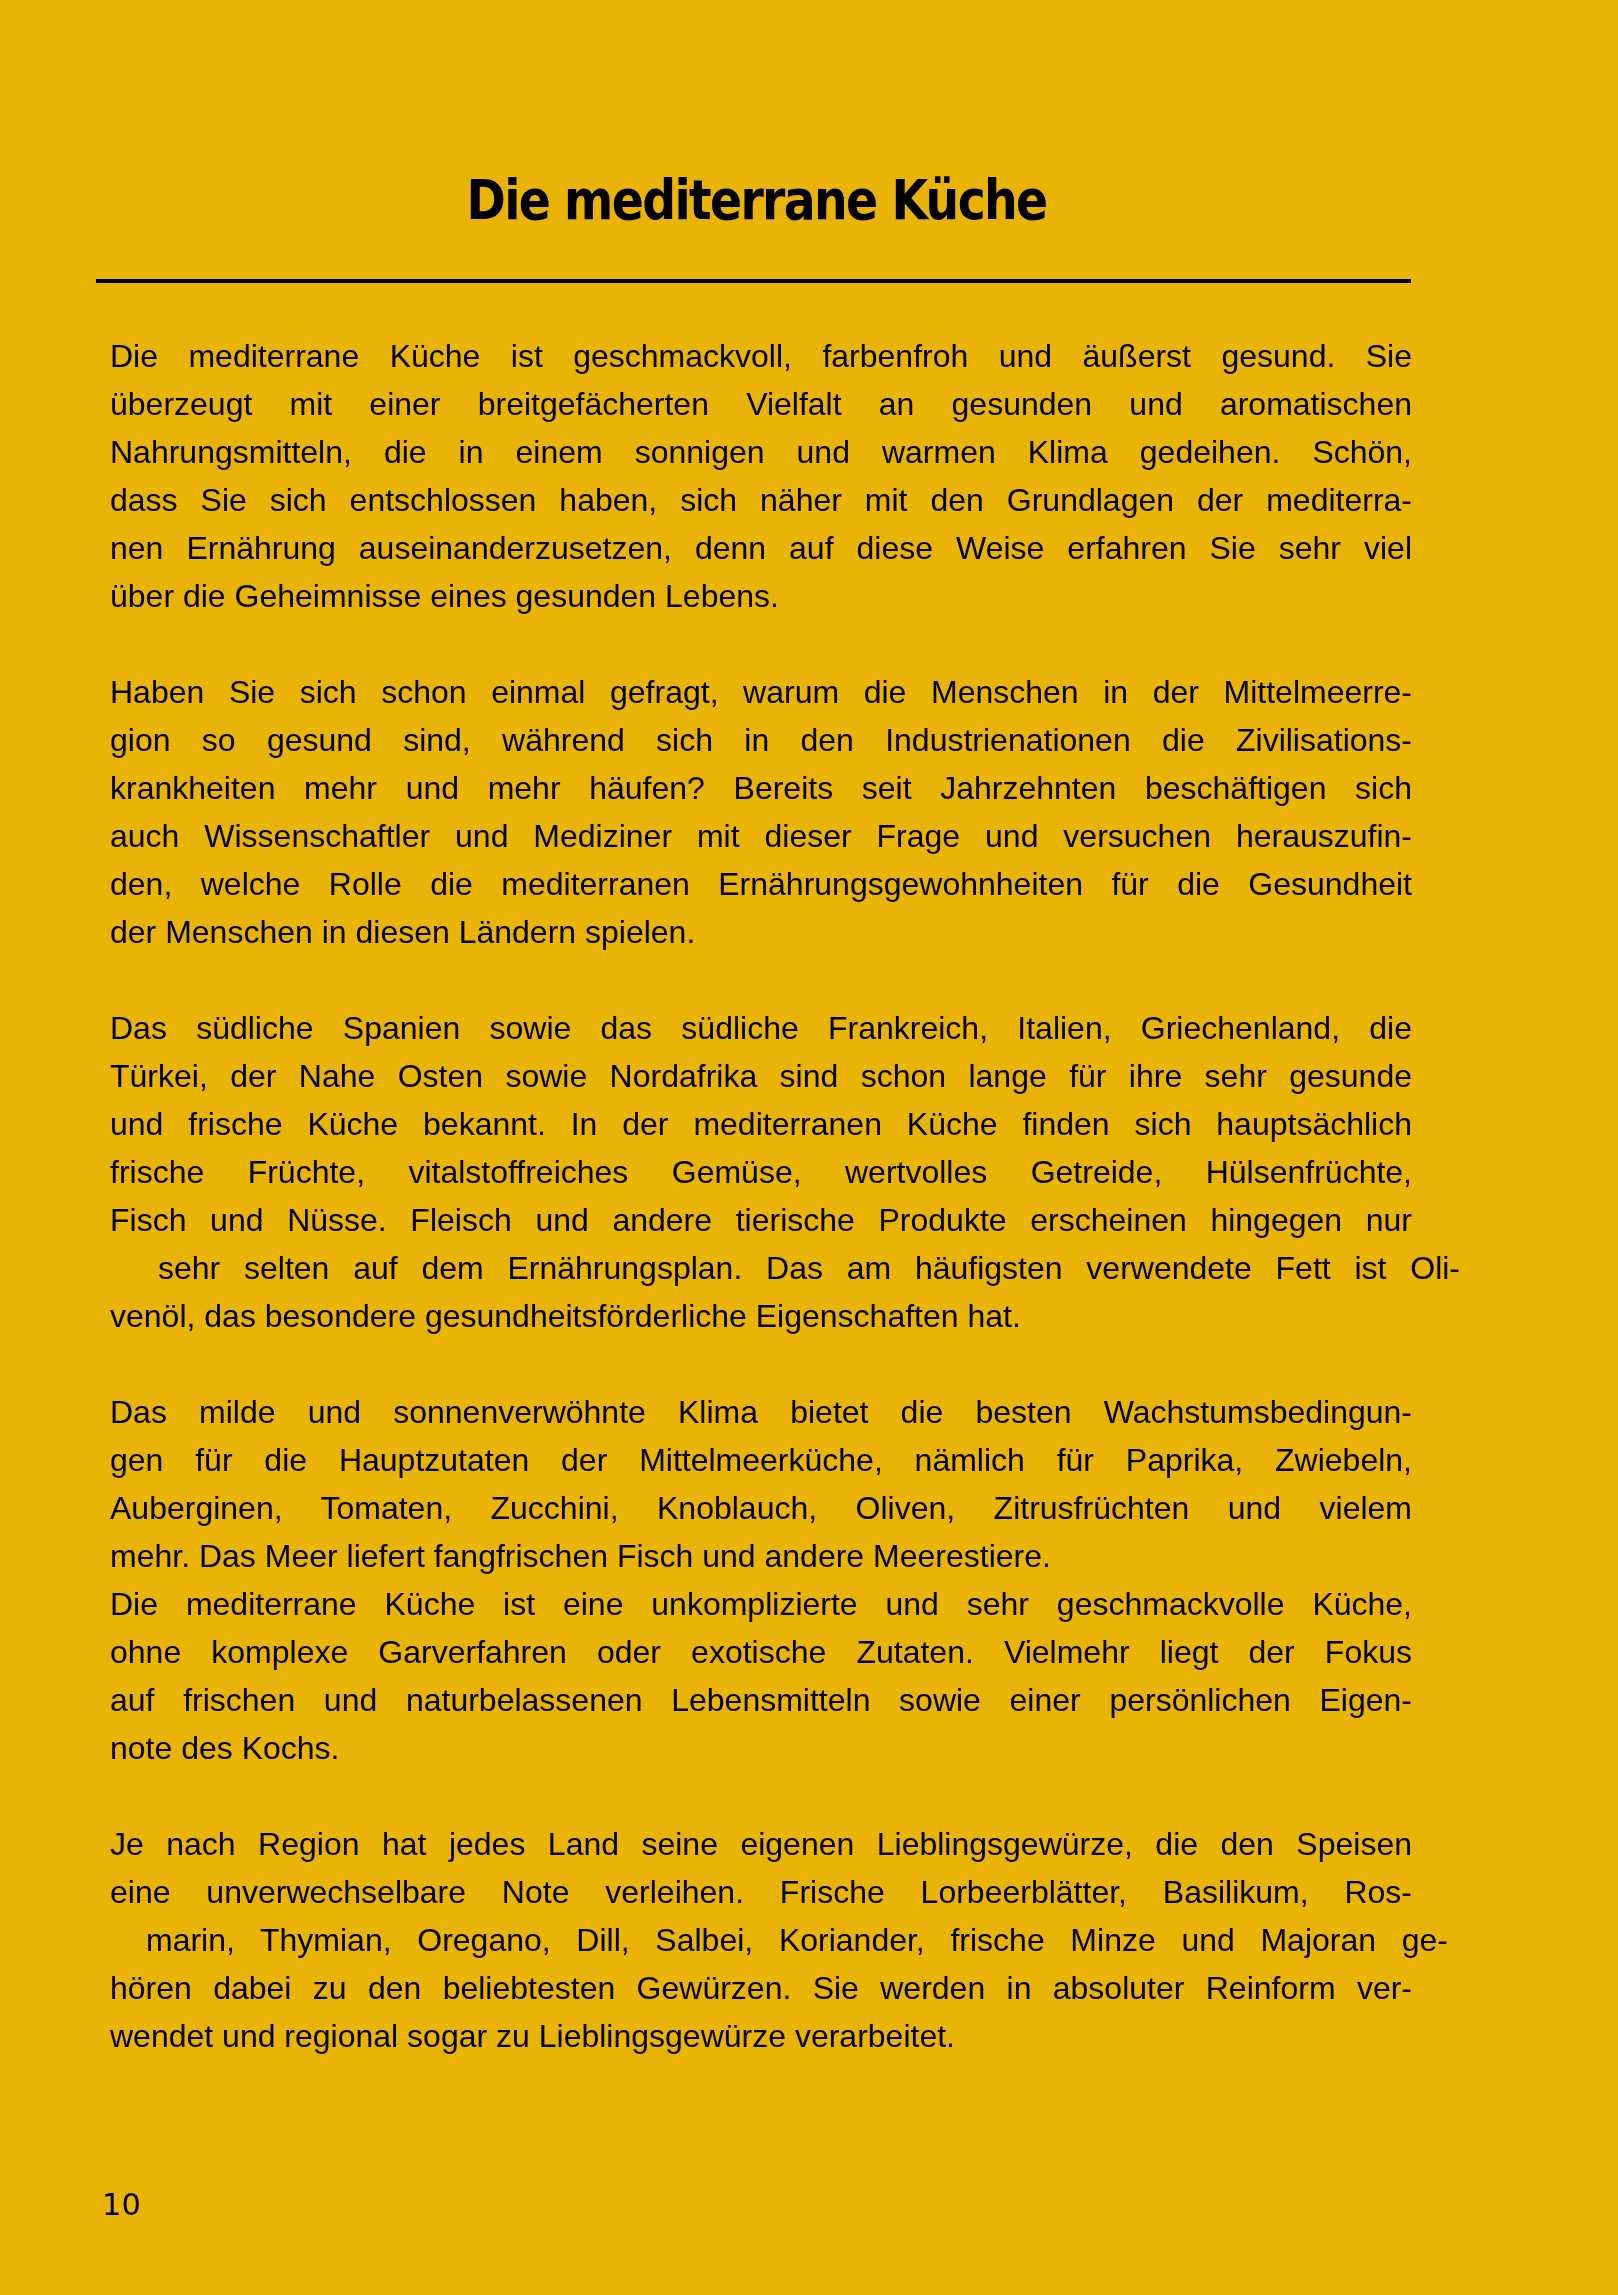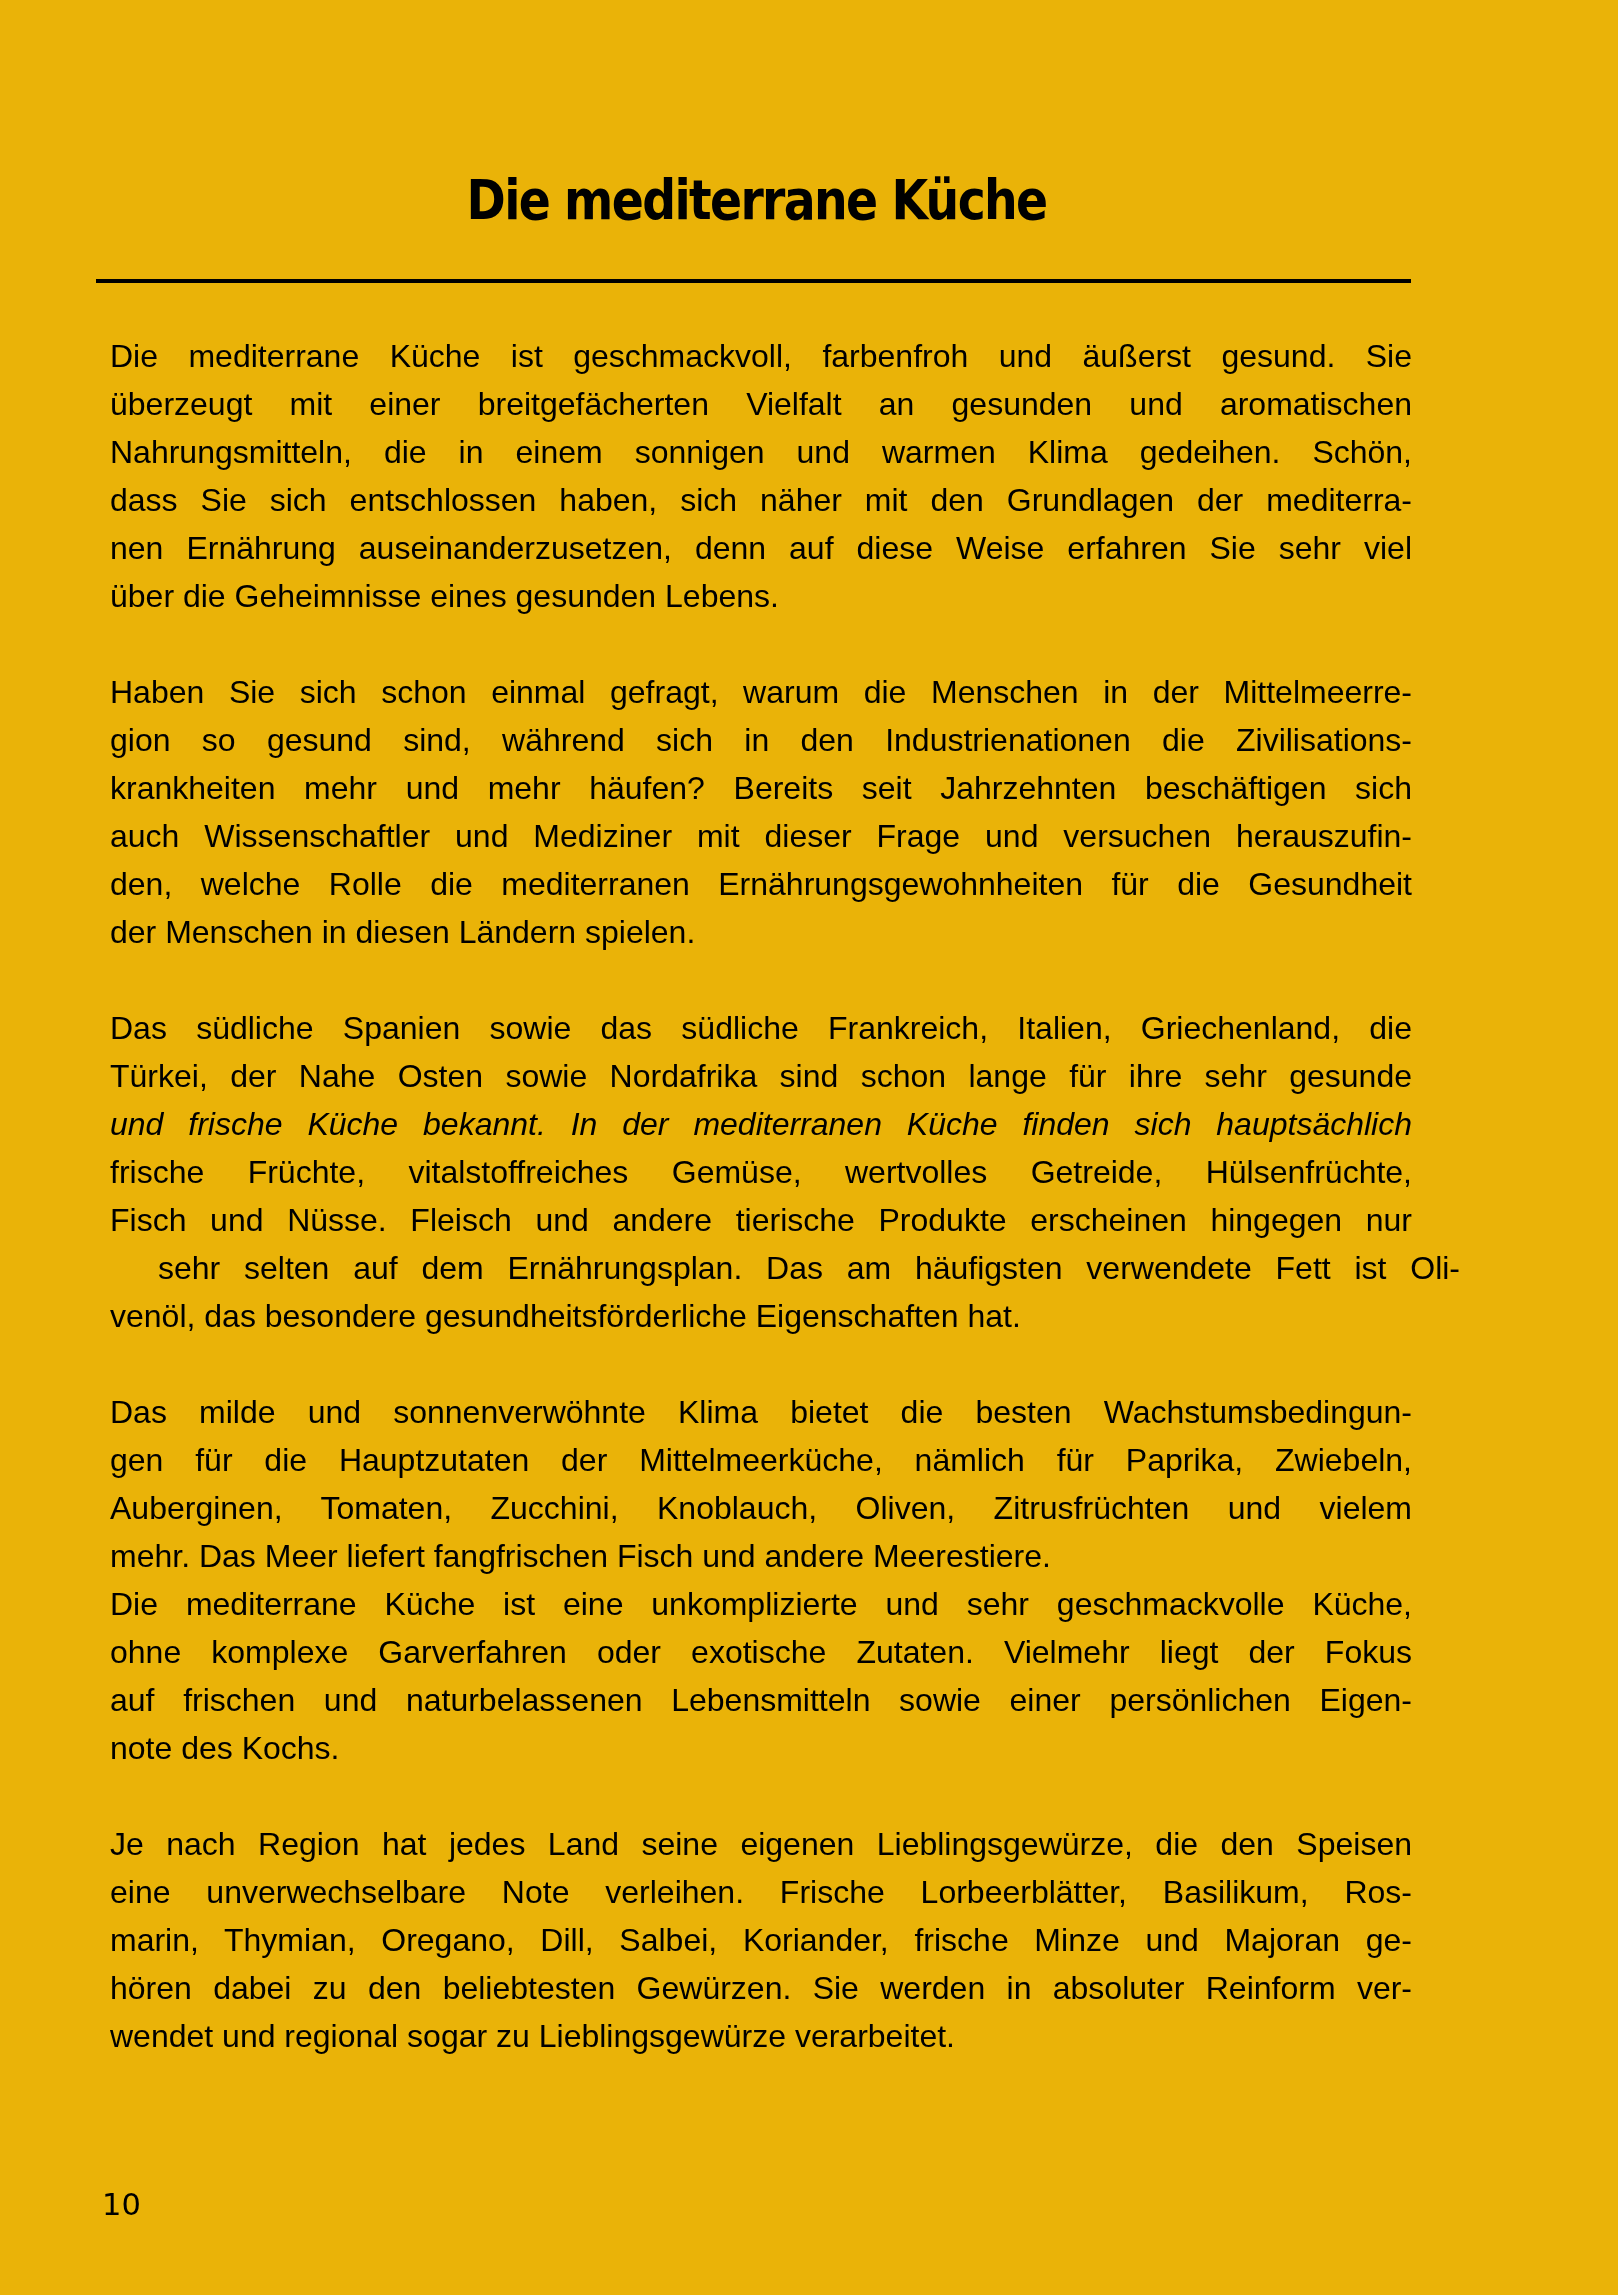"und frische Küche bekannt. In" span.line { font-style: italic -> none }
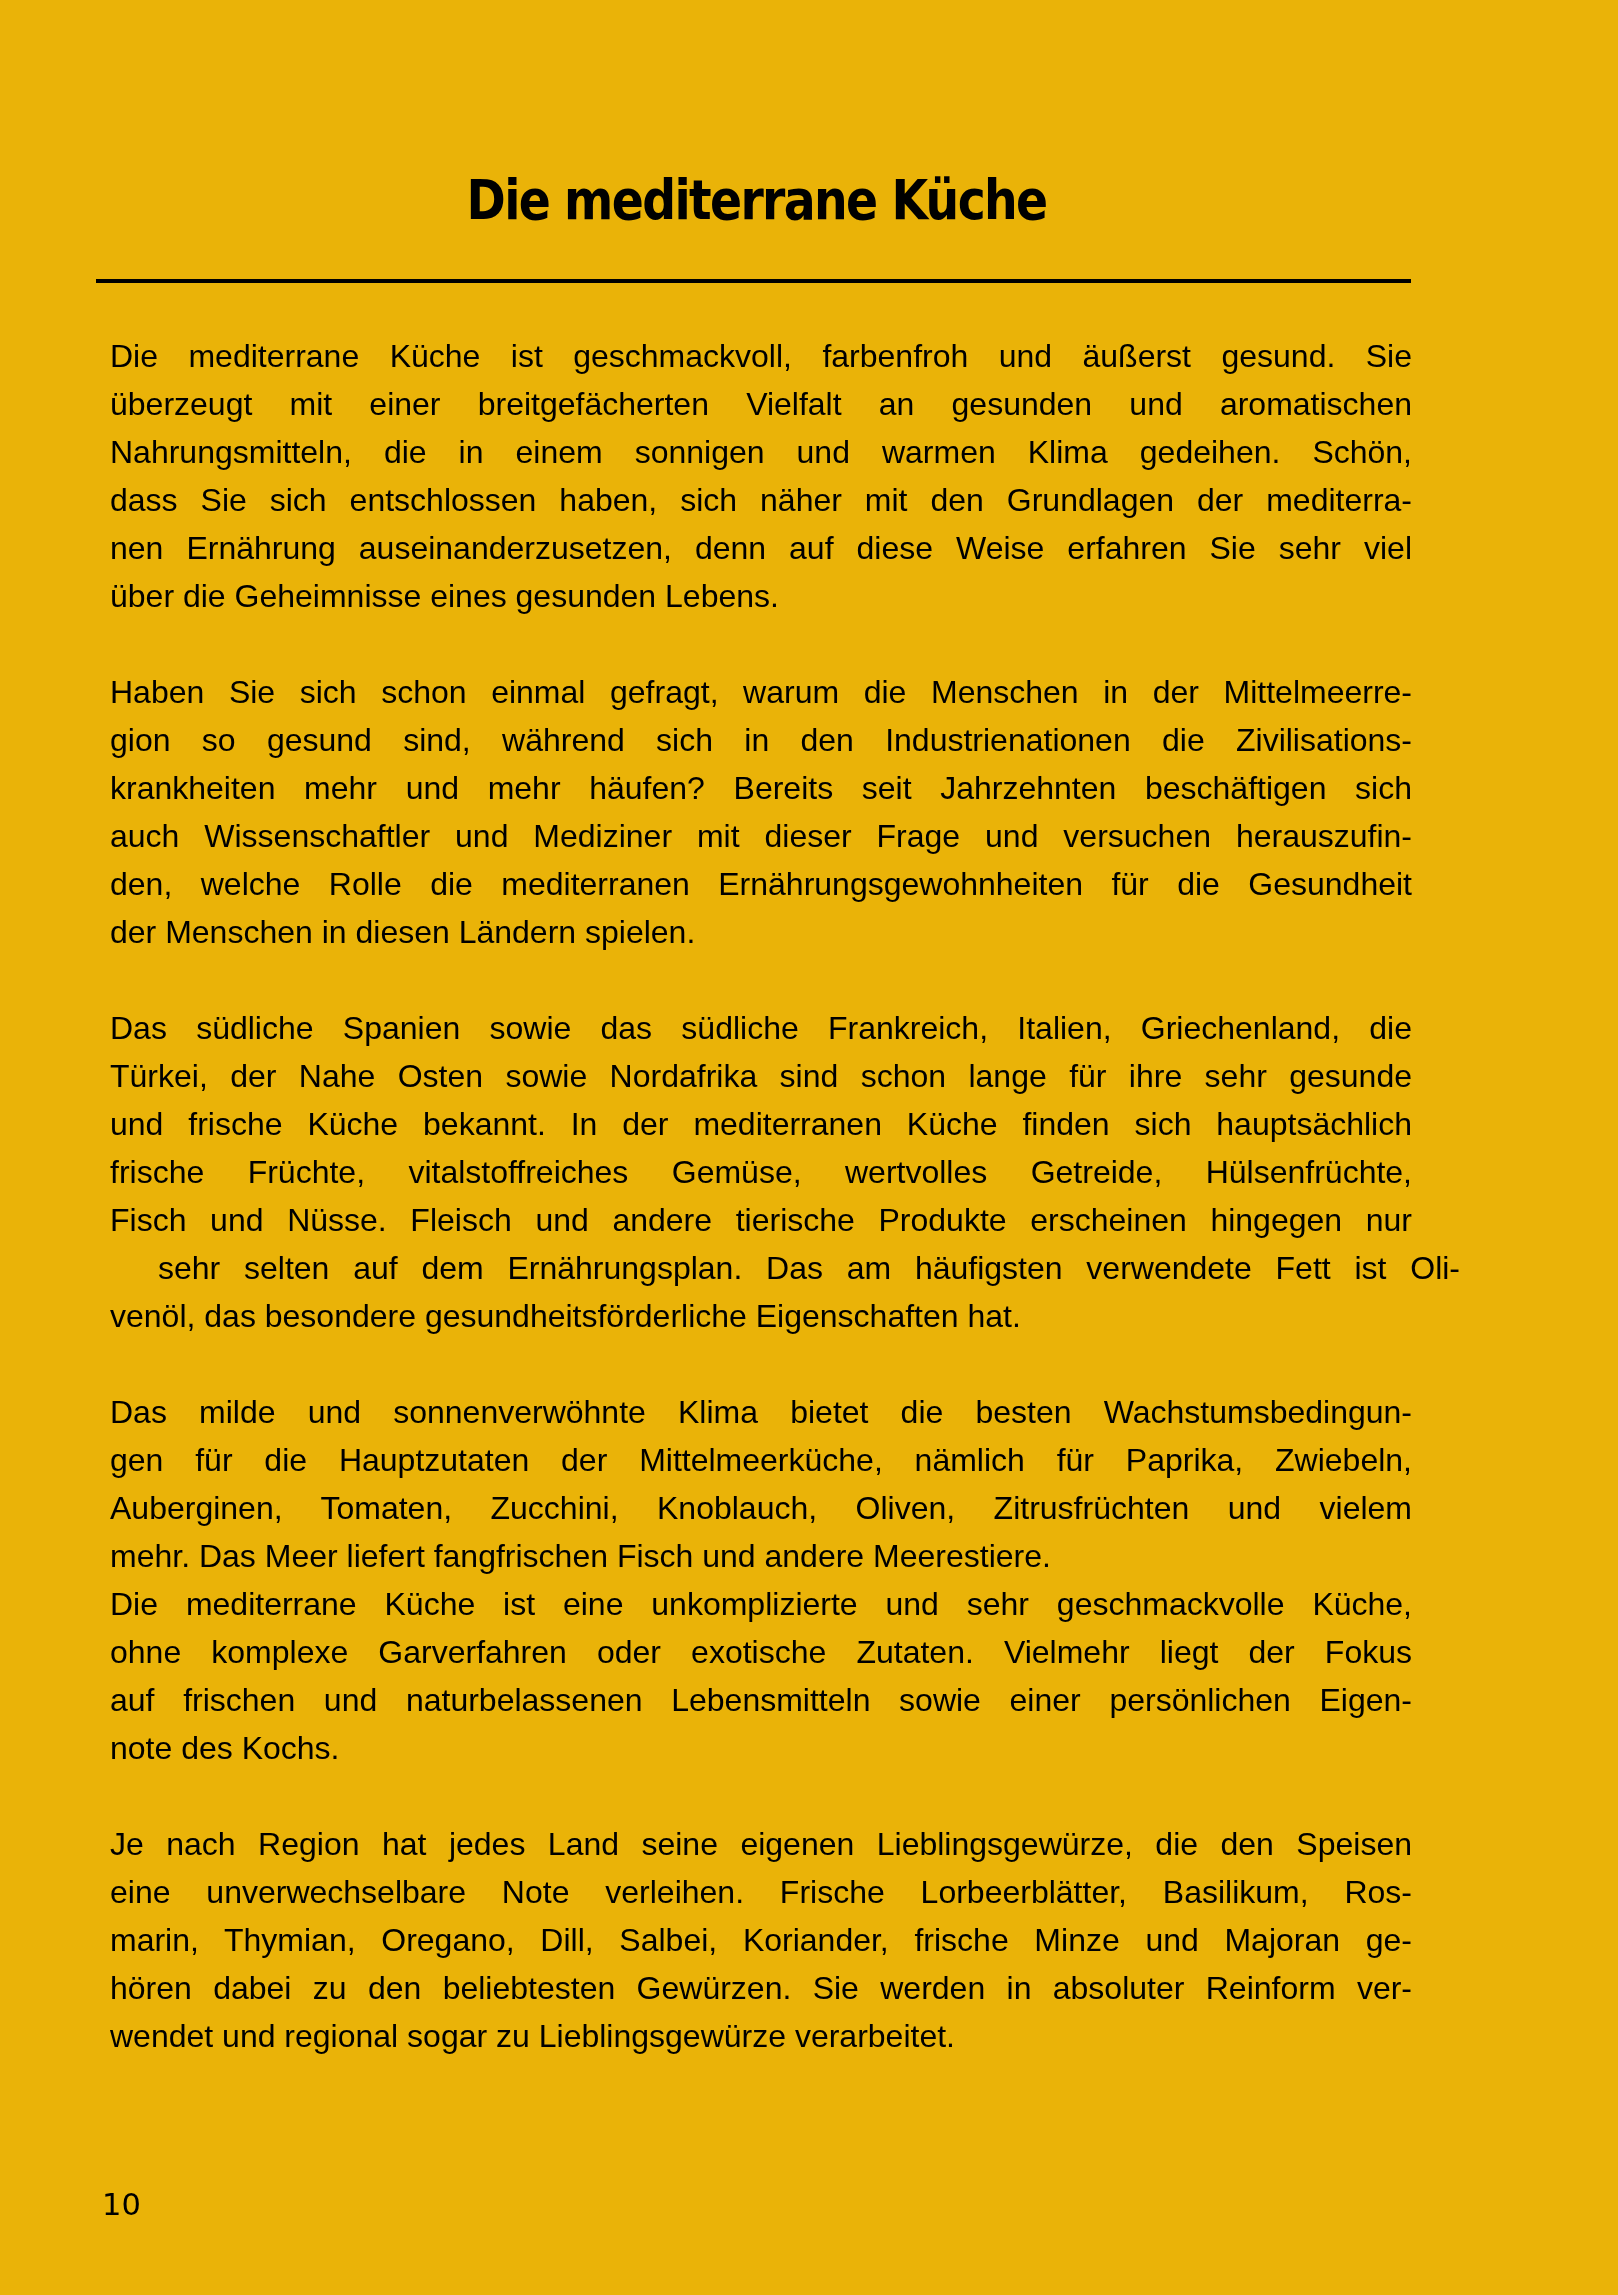"marin, Thymian, Oregano, Dill, Salbei," span.line { margin-left: none -> 36px }
